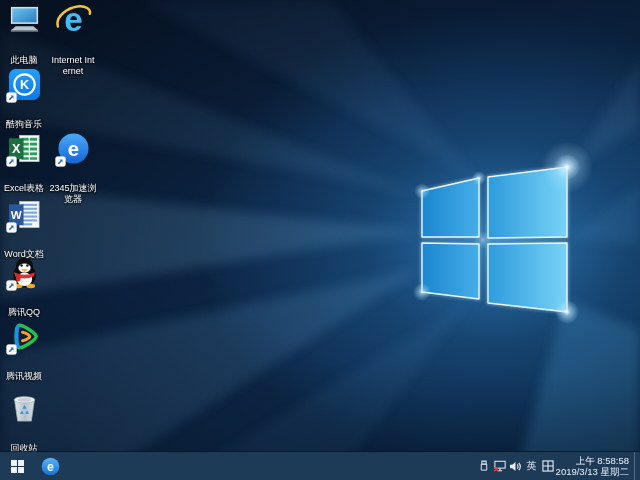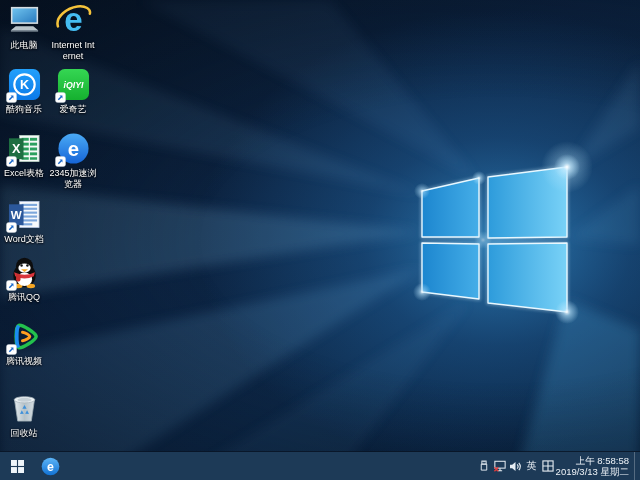"此电脑" .lbl { margin-top: 1px -> 16px }
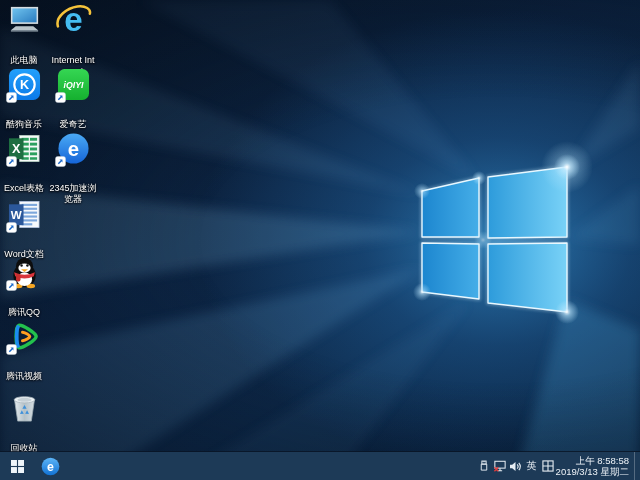"iQIYI" div.cell { html: <div> <div> <svg> <defs> <linearGradient> <stop></stop> <stop></stop> </linearGradient> </defs> <rect></rect> <text>iQIYI</text> </svg> <span> <svg> <rect></rect> <path></path> <polygon></polygon> </svg> </span> </div> <div>爱奇艺</div> </div> -> none }
